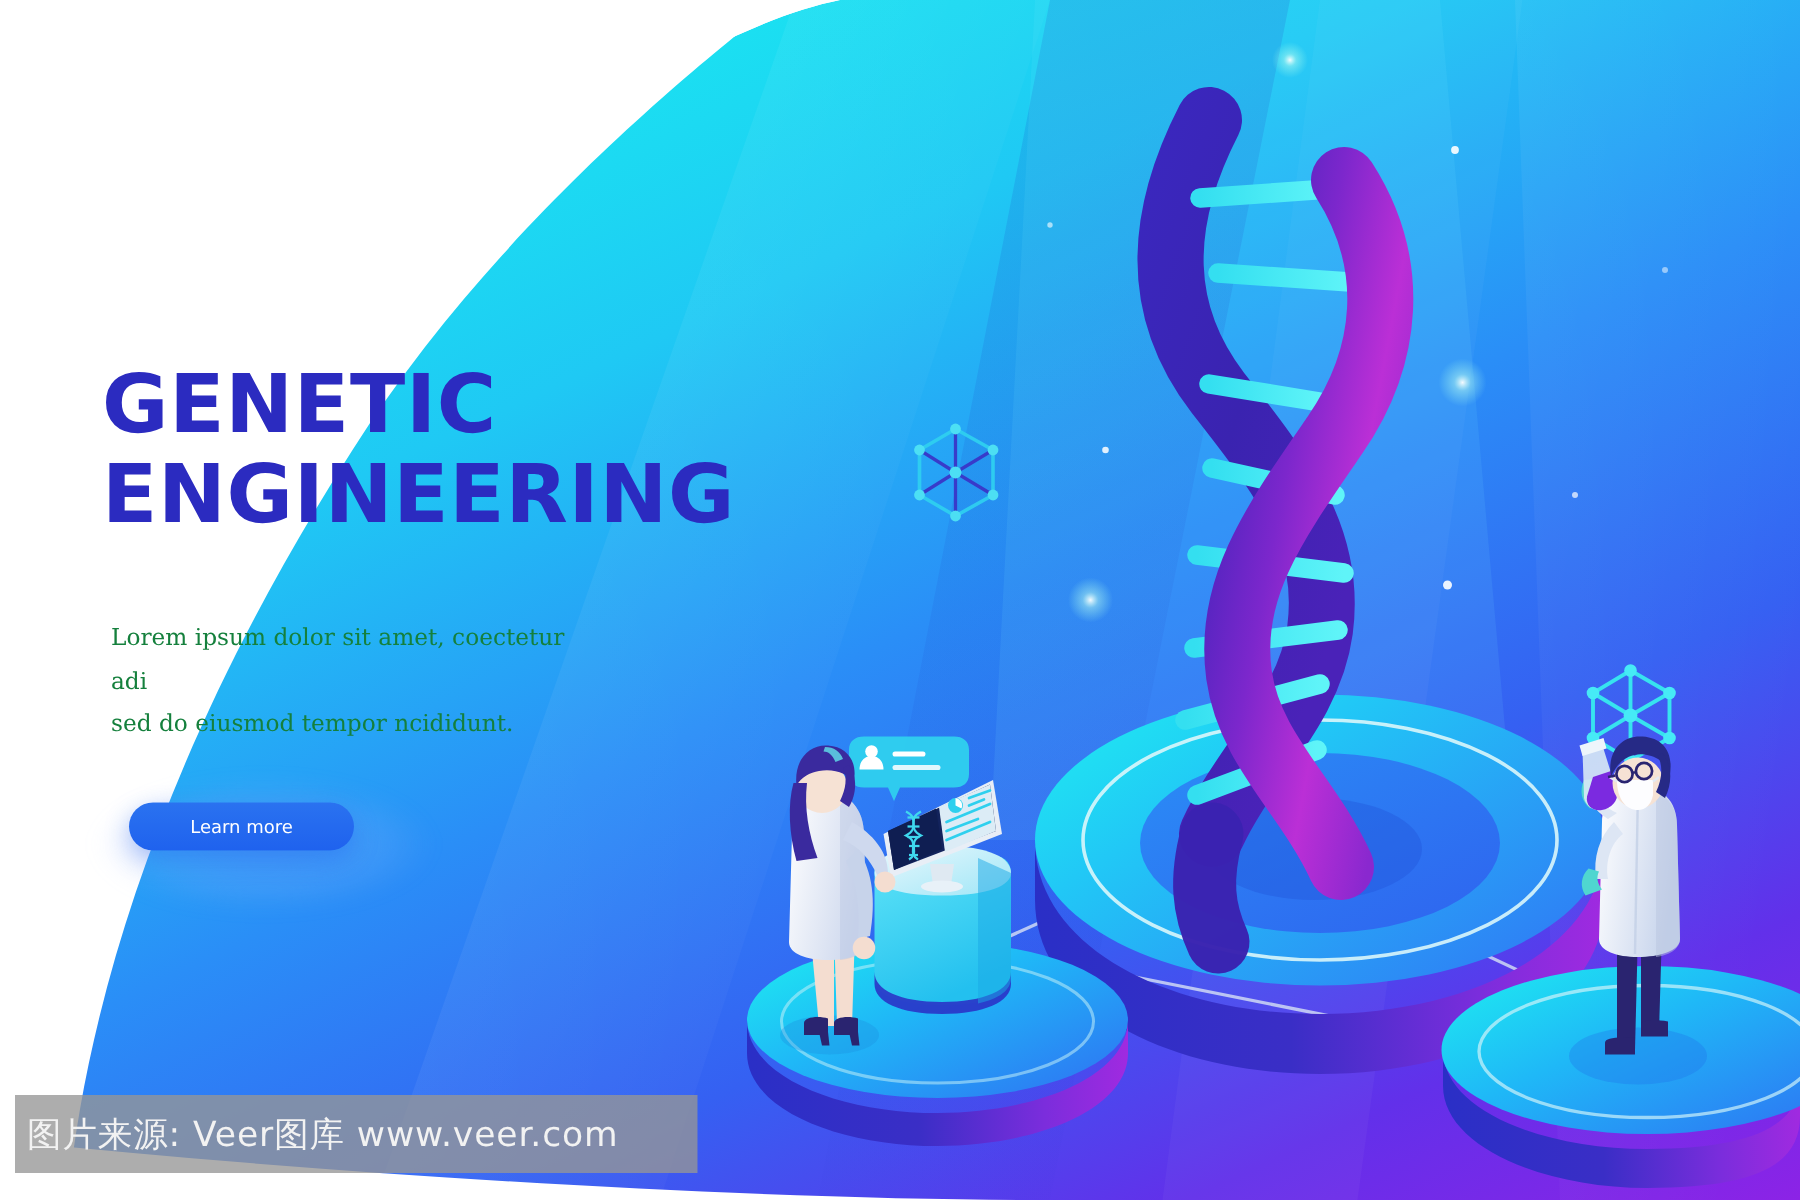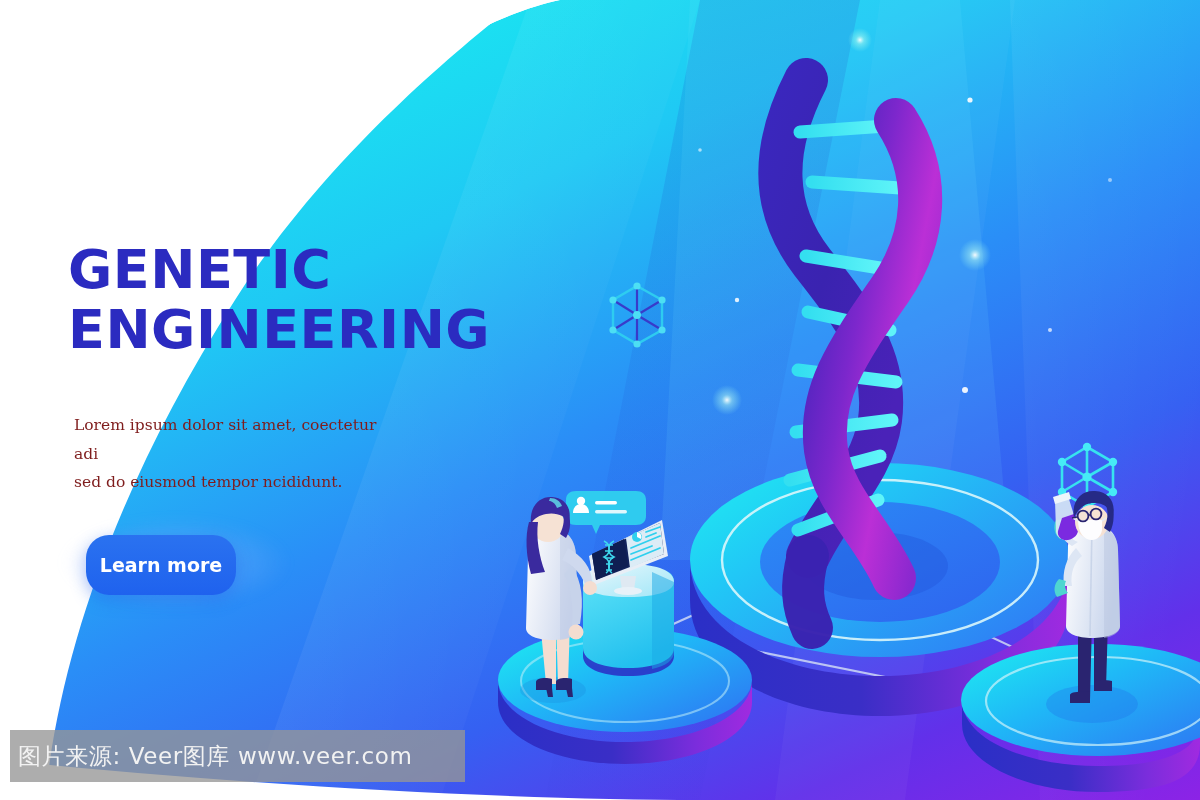"Lorem ipsum dolor sit amet," #subtitle { color: #7f1d1d -> #15803d }
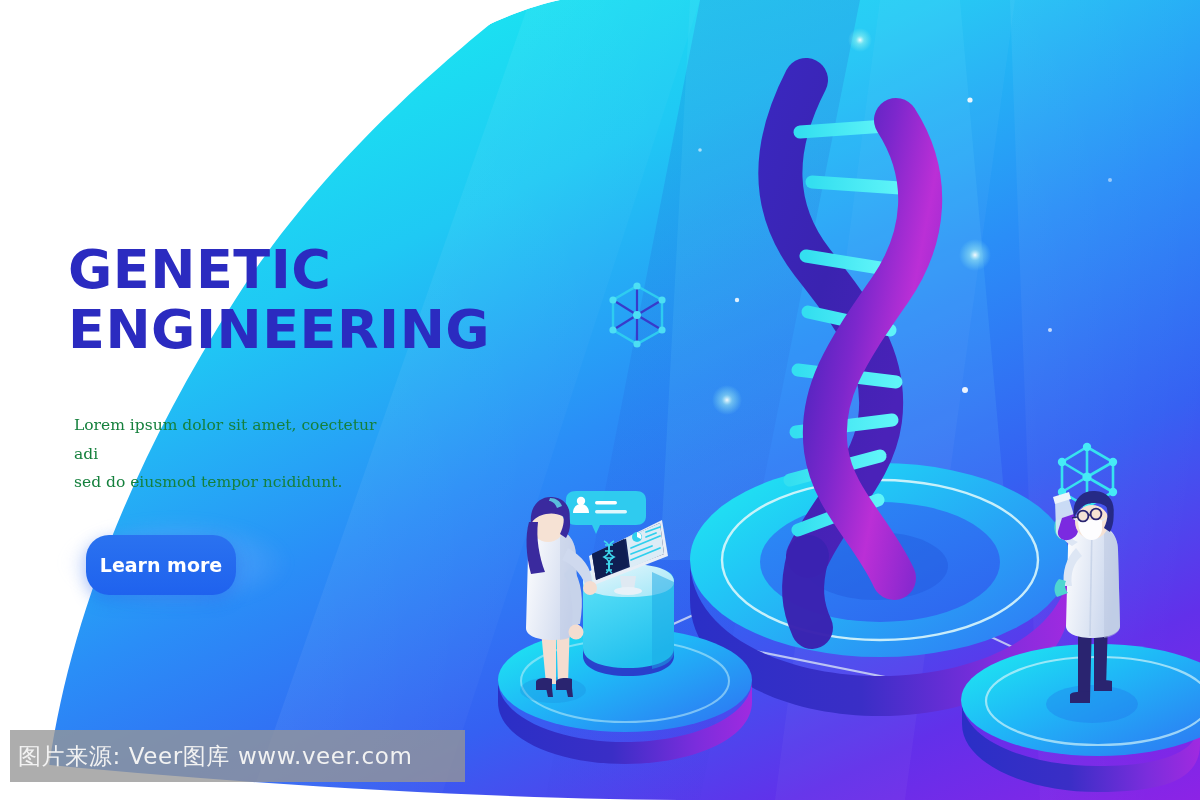"Learn more" #cta { font-size: 19px -> 12px; font-weight: bold -> none; height: 60px -> 32px }
